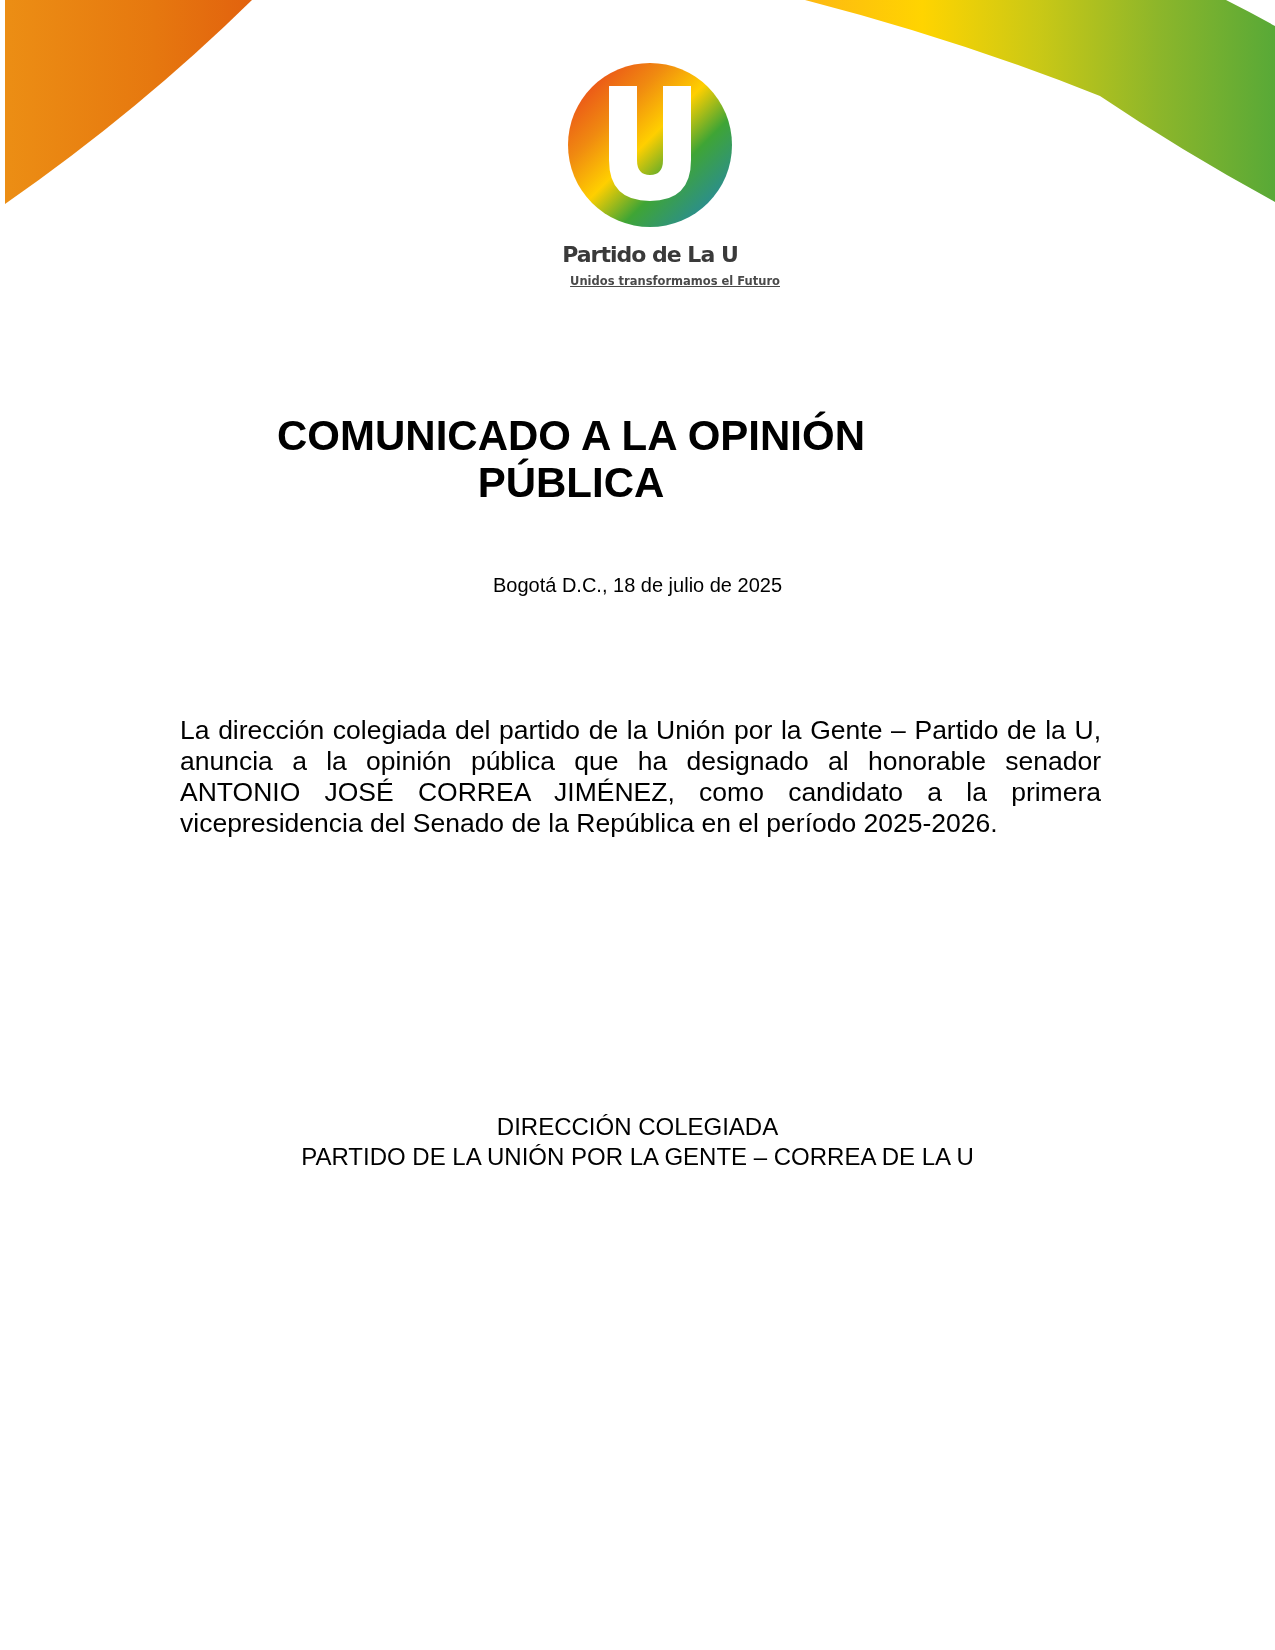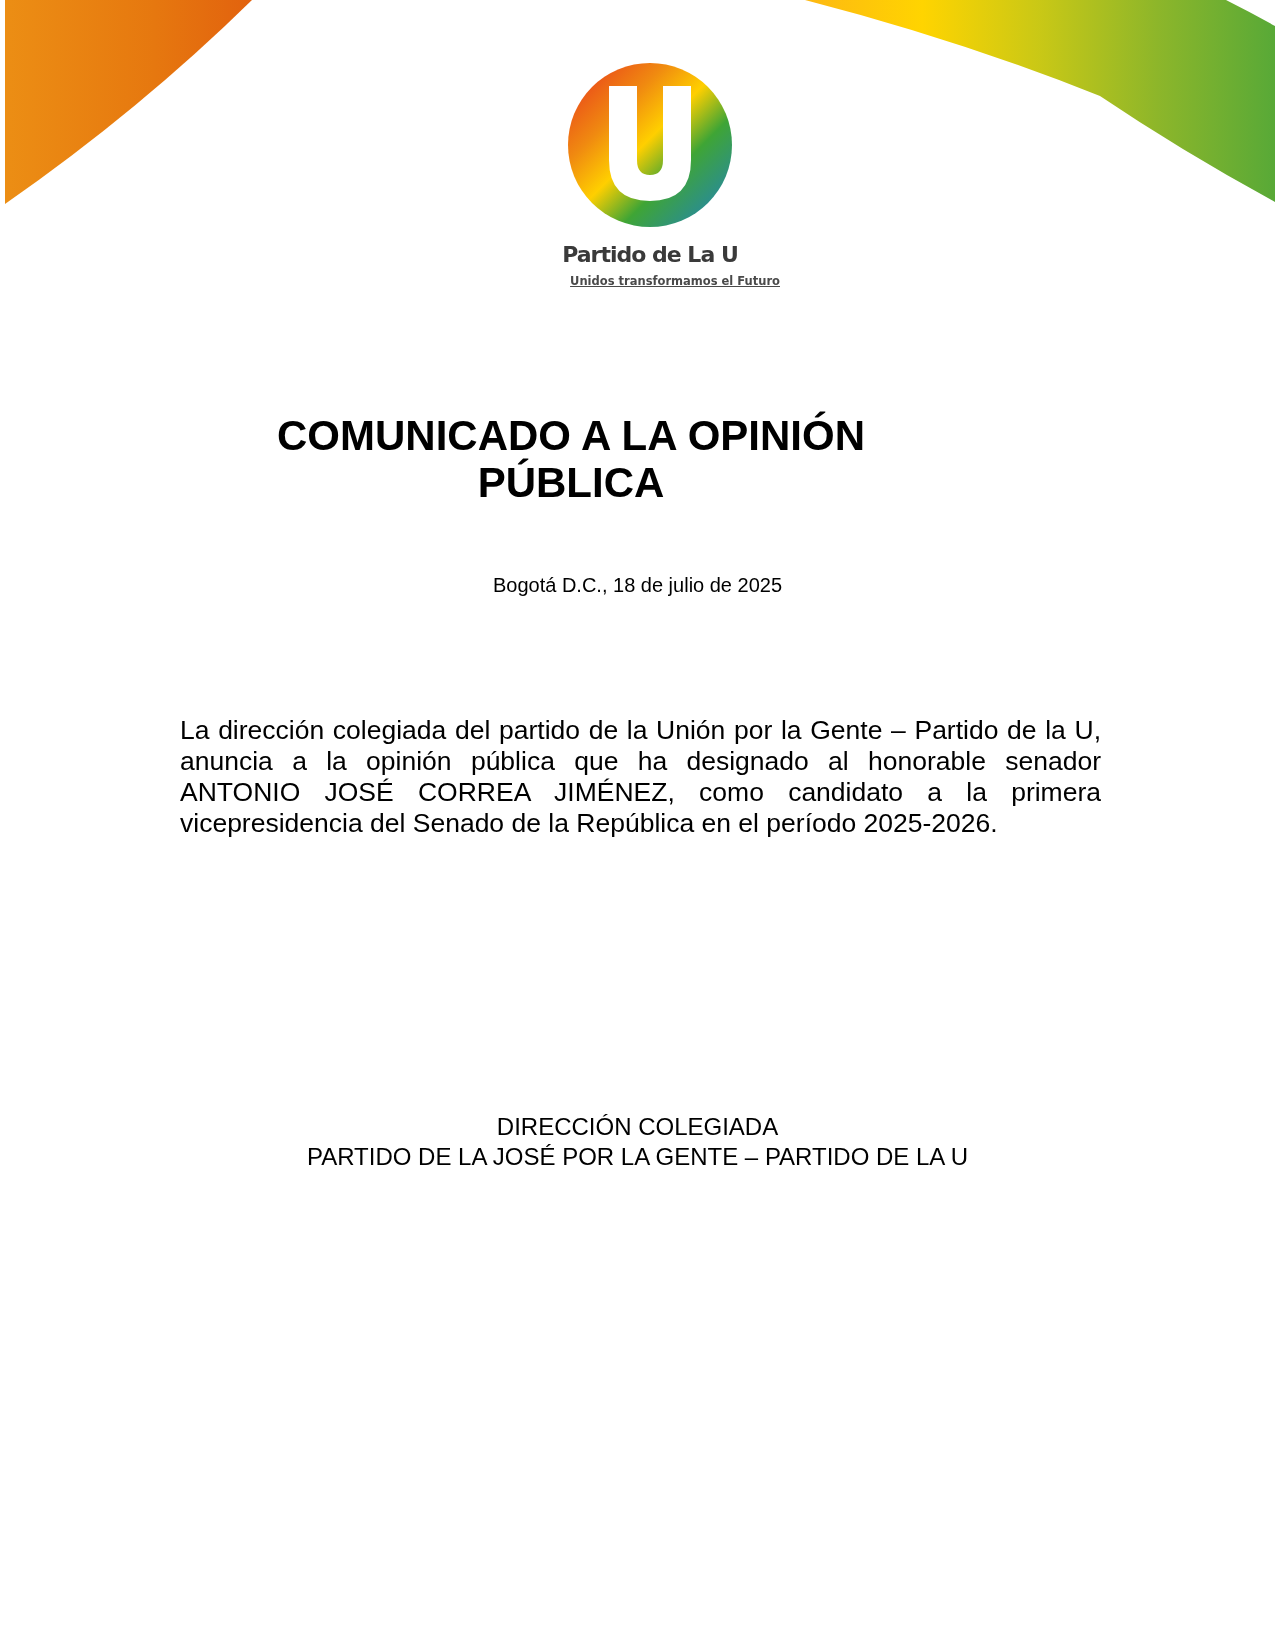"PARTIDO DE LA JOSÉ POR" span { text: JOSÉ POR LA GENTE – PARTIDO -> UNIÓN POR LA GENTE – CORREA }
